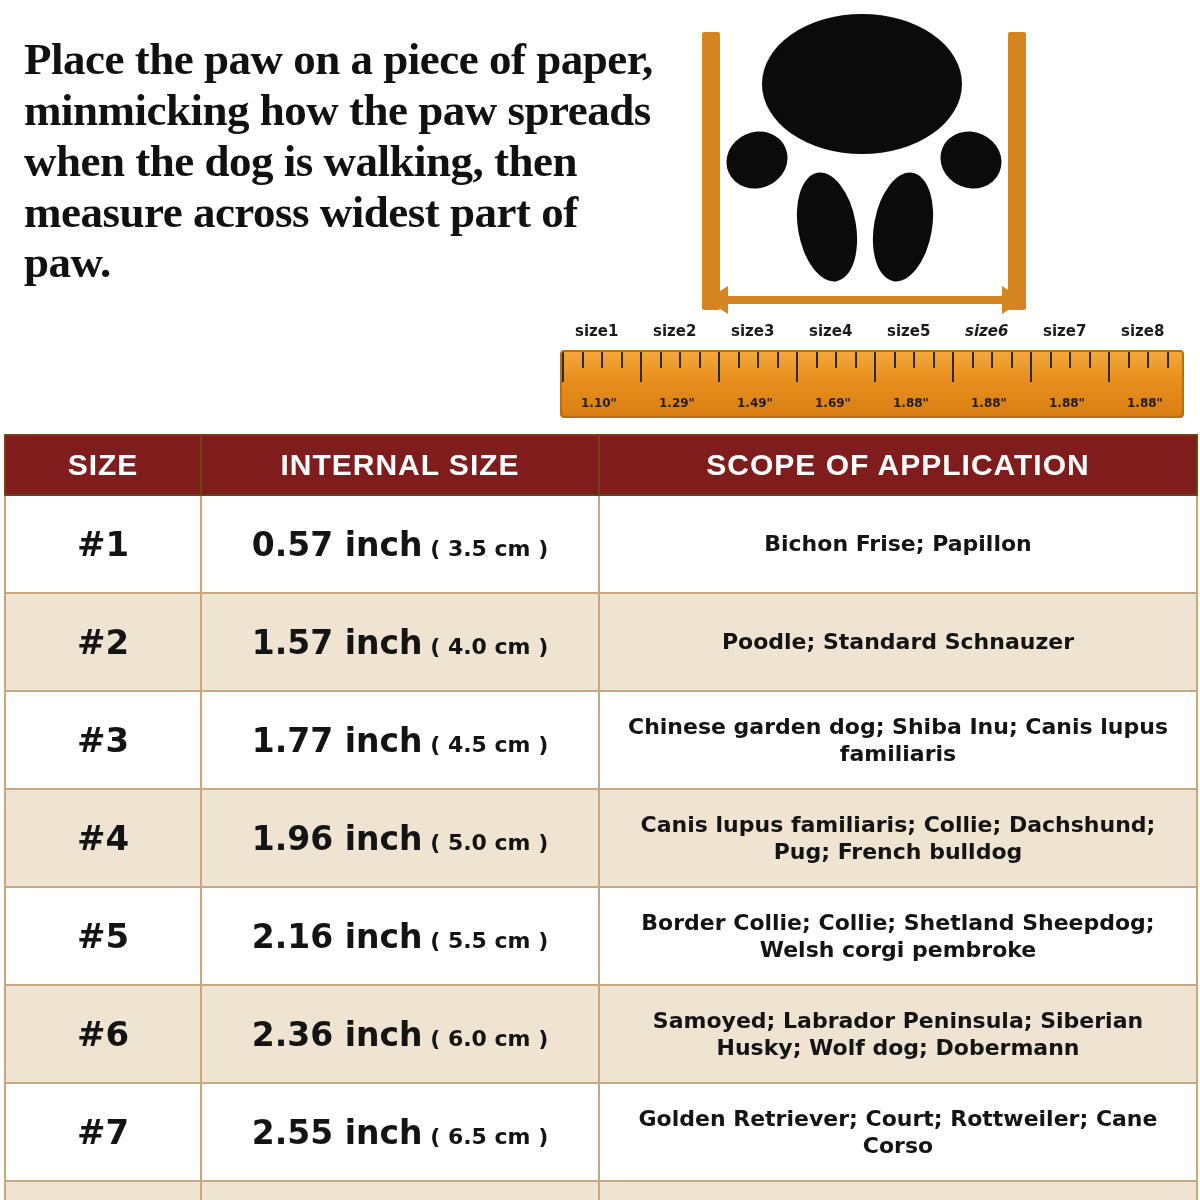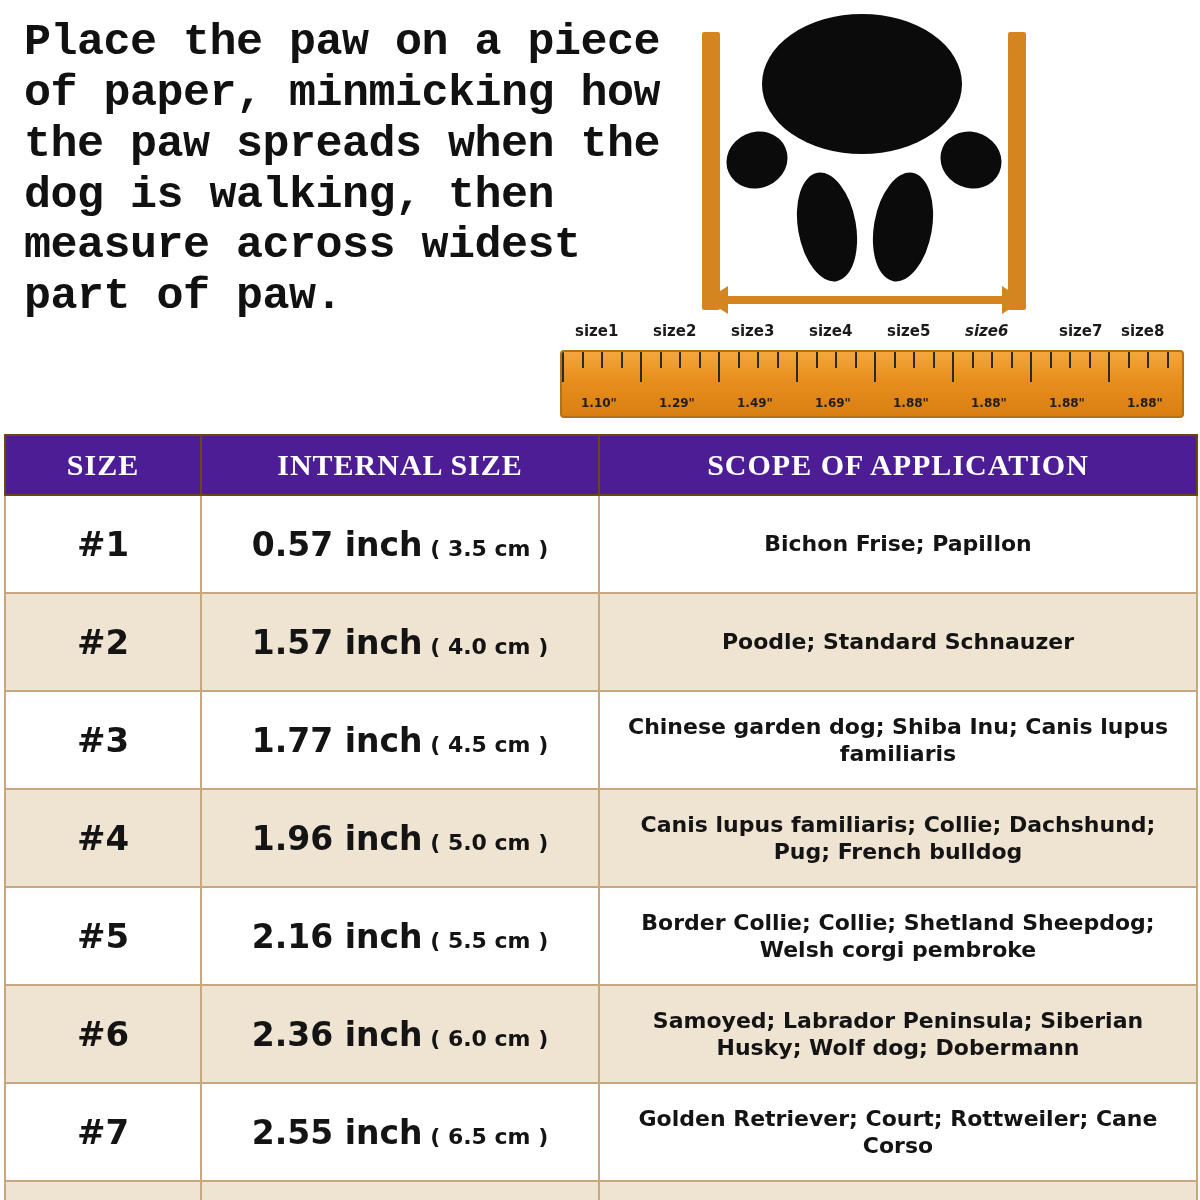"Place the paw on a" .instruction { font-family: Liberation Mono, monospace -> Liberation Serif, serif; top: 18px -> 34px }
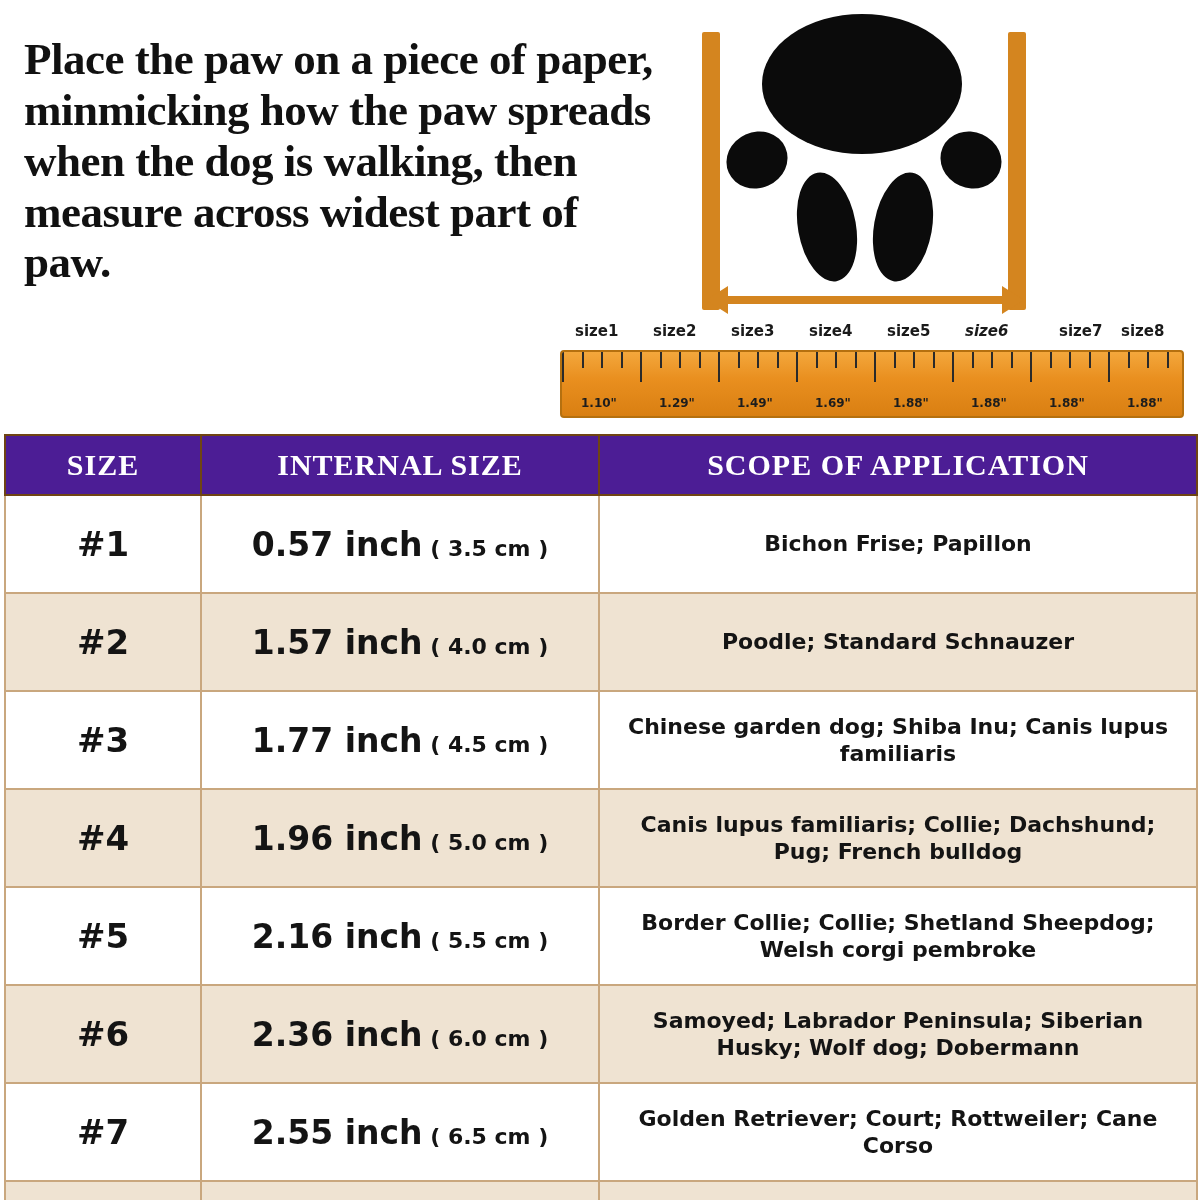"size7" span { left: 499px -> 483px }
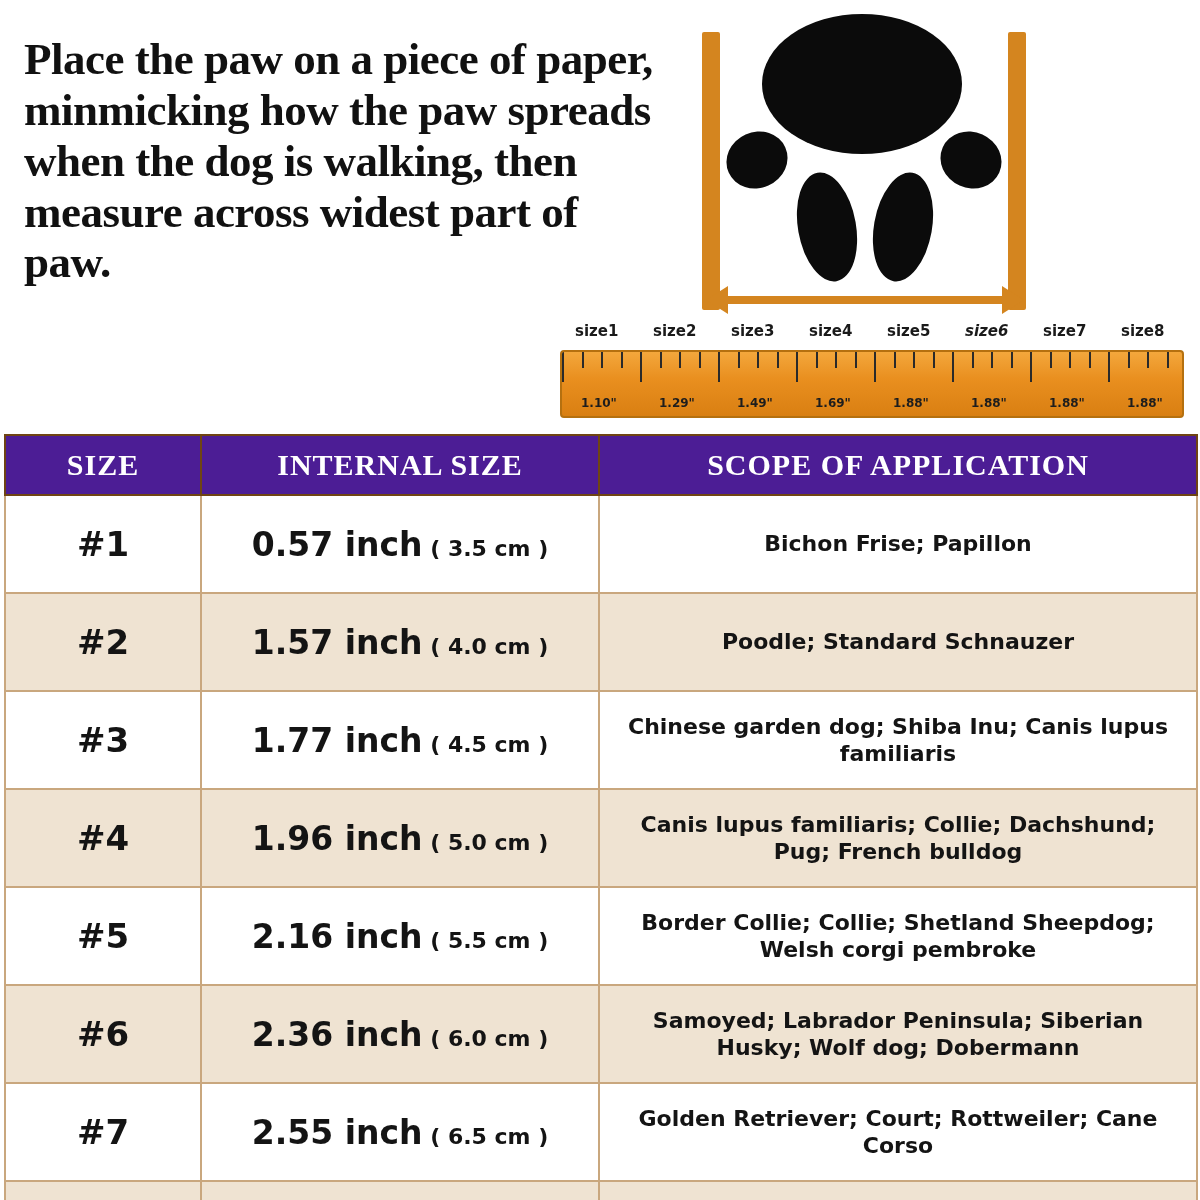"SIZE" table.size-table th { background: #4c1d95 -> #7f1d1d; font-family: Liberation Serif, serif -> Liberation Sans, sans-serif }
